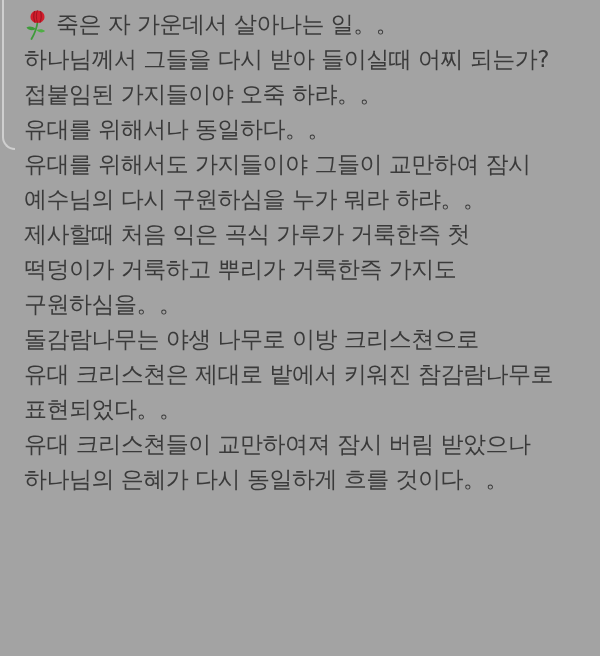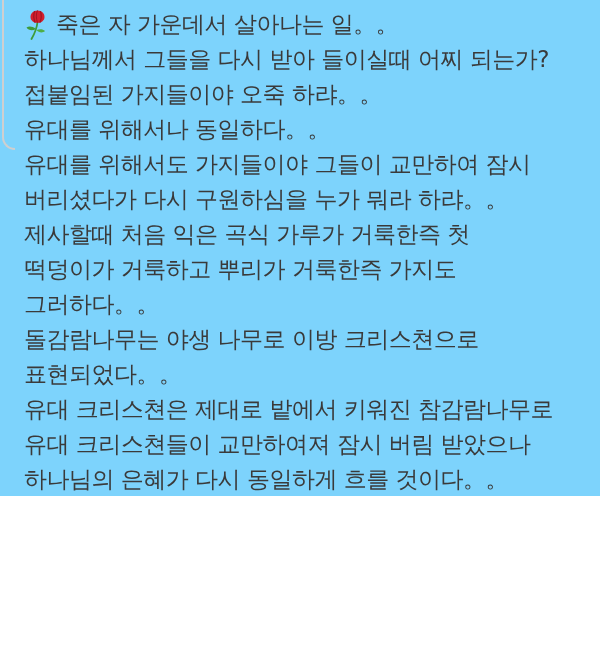"죽은 자 가운데서 살아나는 일。。" .page { background: #7dd3fc -> #a3a3a3; height: 496px -> 656px }
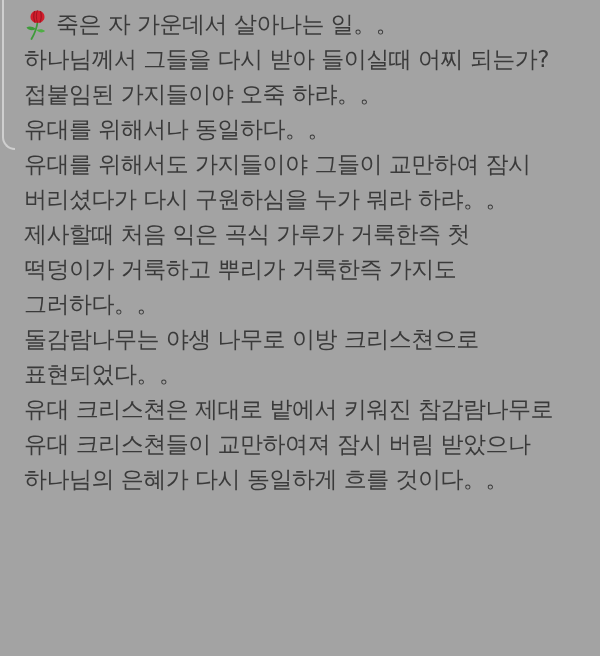"버리셨다가 다시 구원하심을 누가 뭐라" div.text-line { text: 버리셨다가 -> 예수님의 }
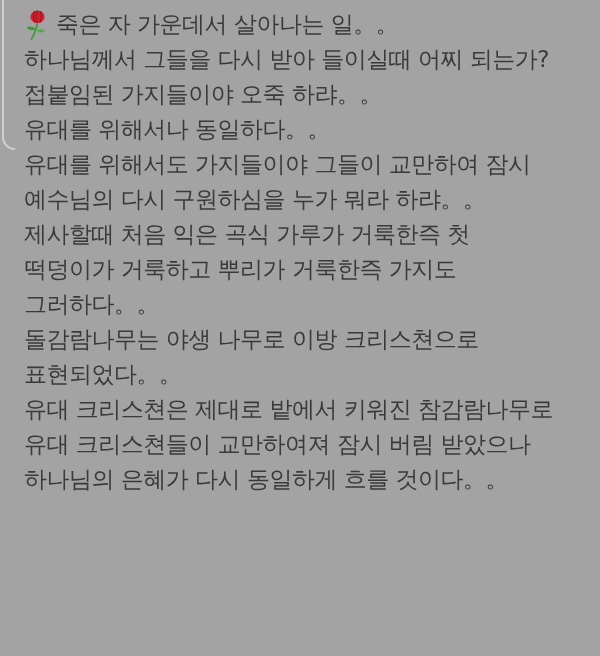"그러하다。。" div.text-line { text: 그러하다 -> 구원하심을 }
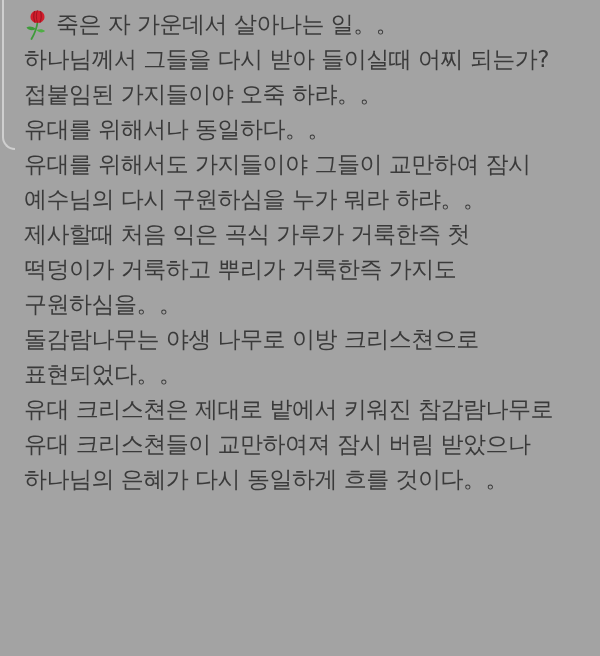"표현되었다。。" div.text-line { order: before "유대 크리스쳔은 제대로 밭에서 키워진" -> after "유대 크리스쳔은 제대로 밭에서 키워진" }
